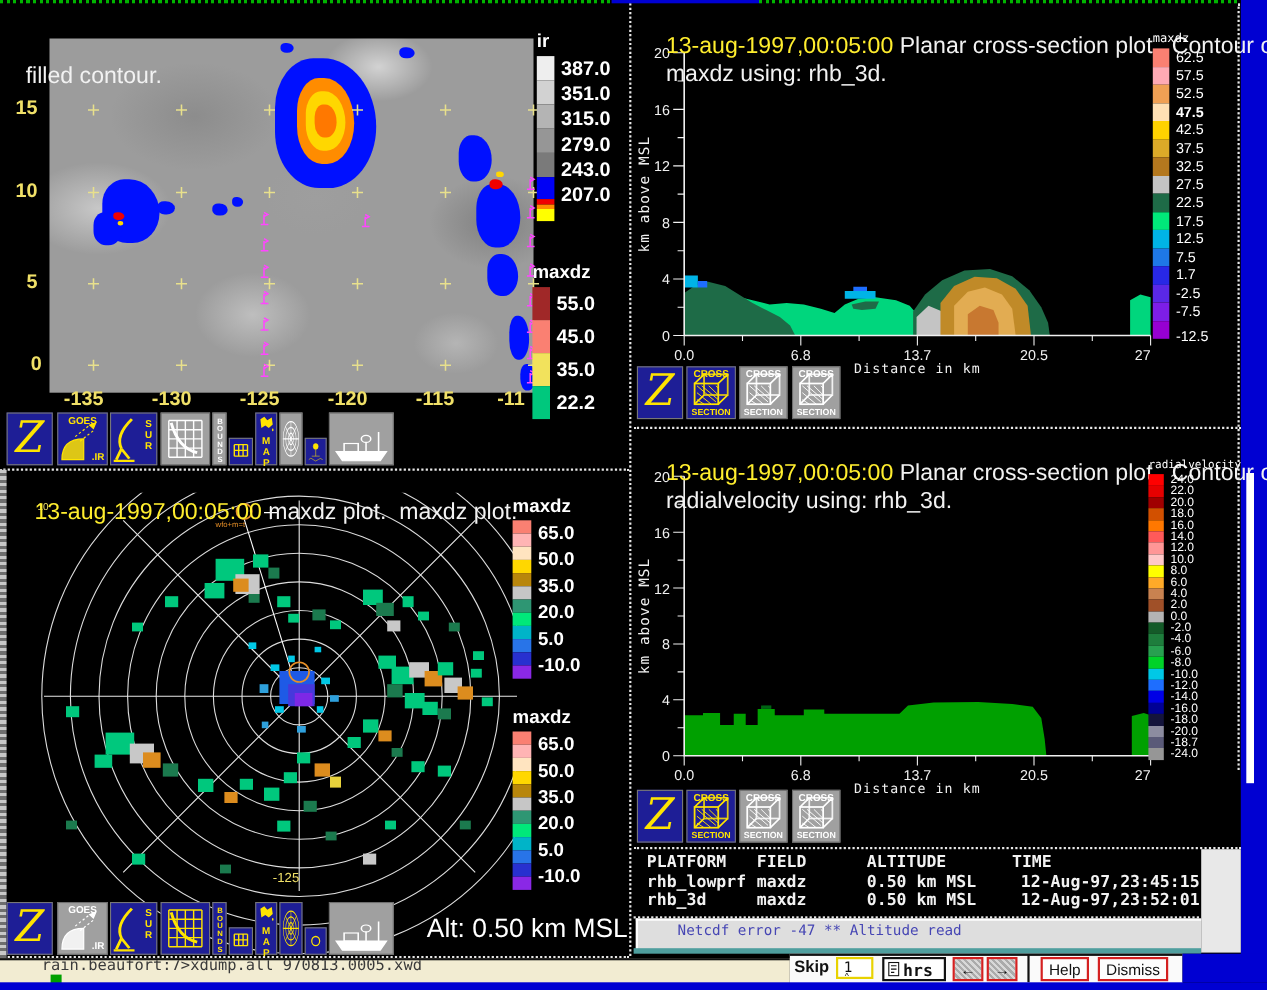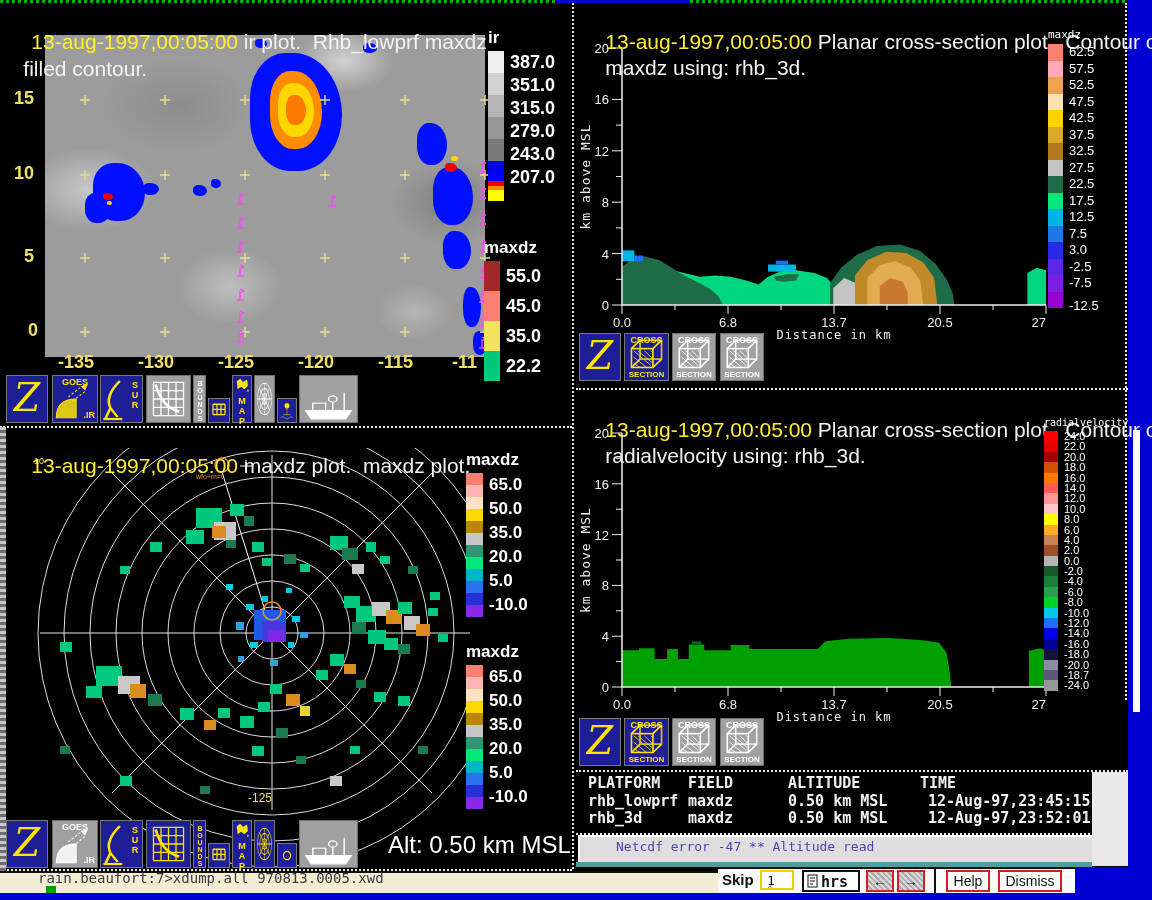"13-aug-1997,00:05:00 ir plot. Rhb_lowprf" div.ptitle { html: <div> <span>13-aug-1997,00:05:00</span><span> ir plot. Rhb_lowprf maxdz</span> </div> -> none }
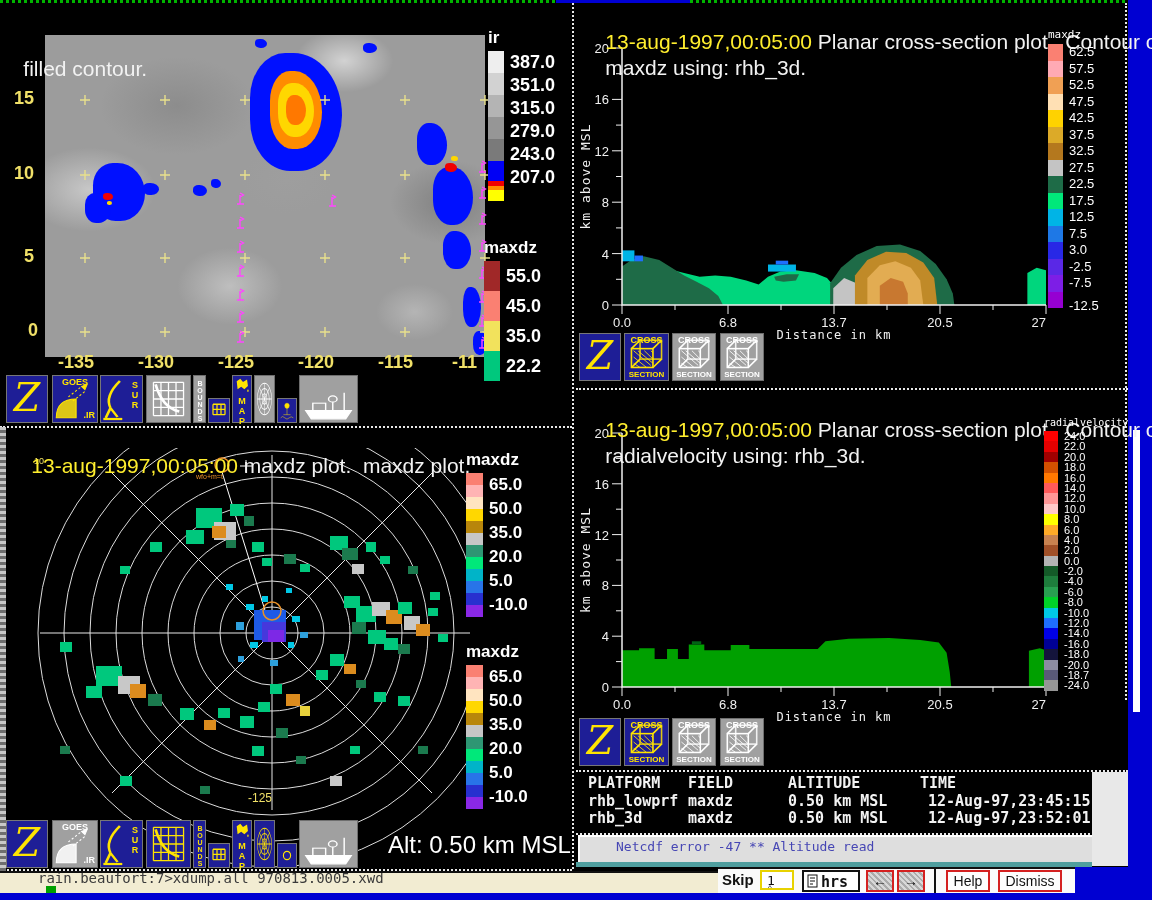"47.5" div { font-weight: none -> bold }
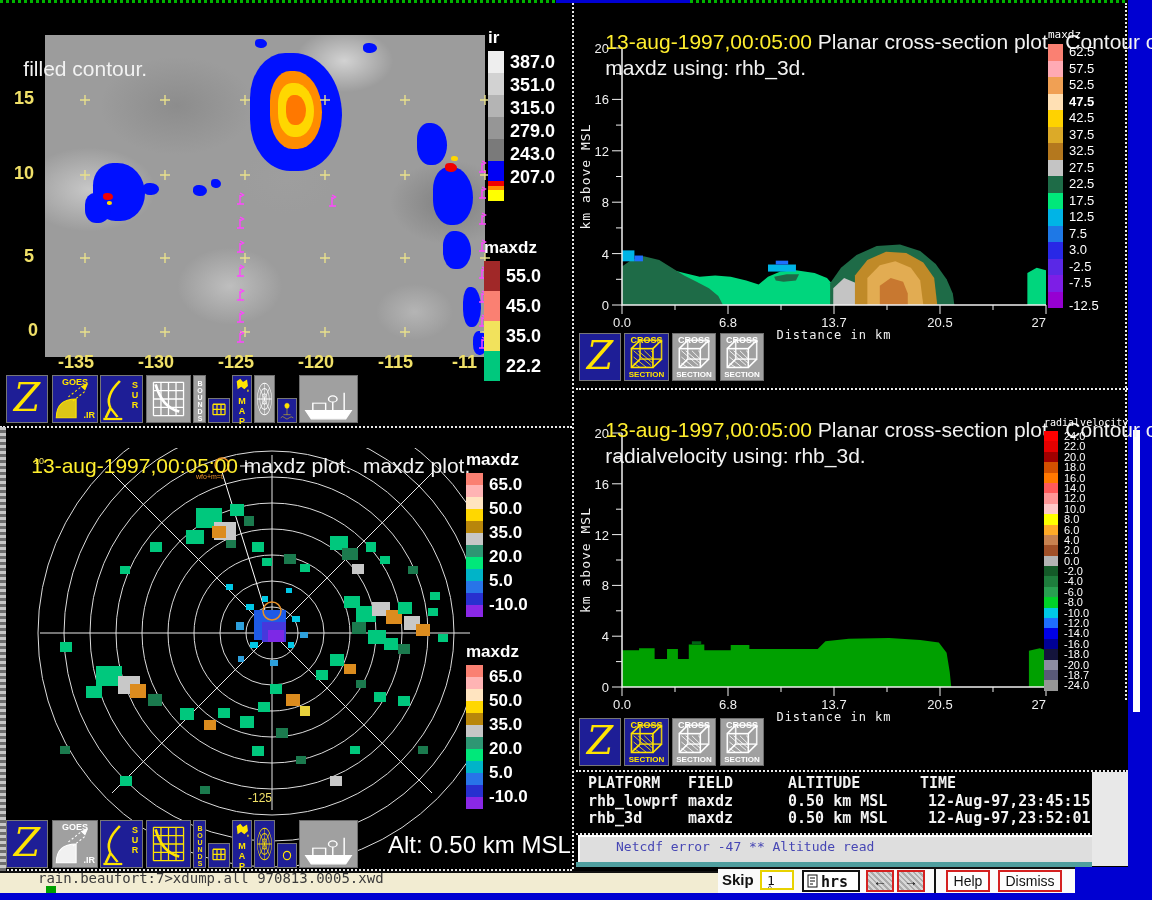"3.0" div { text: 3.0 -> 1.7 }
